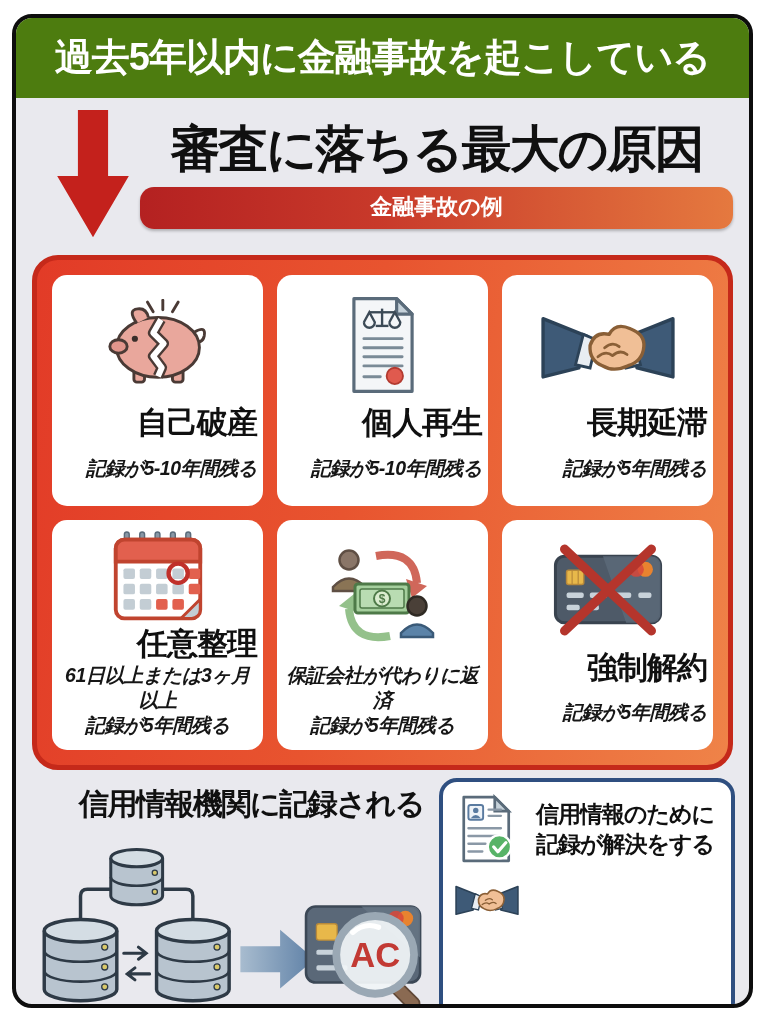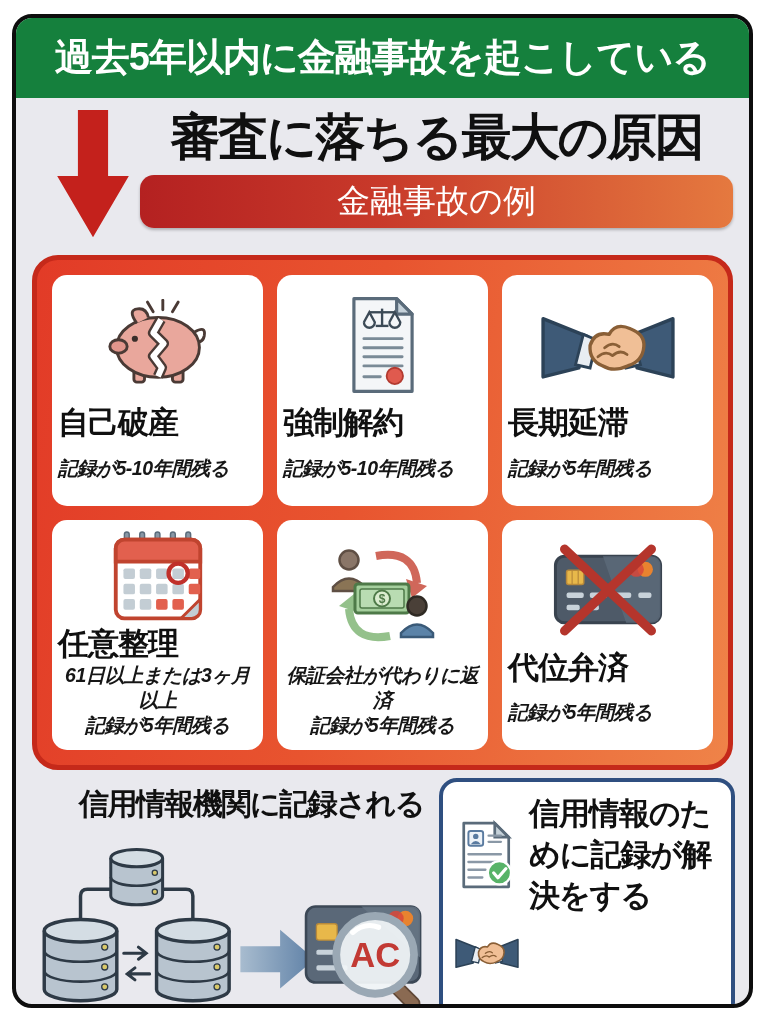"過去5年以内に金融事故を起こしている" .top-banner { background: #15803d -> #4d7c0f }
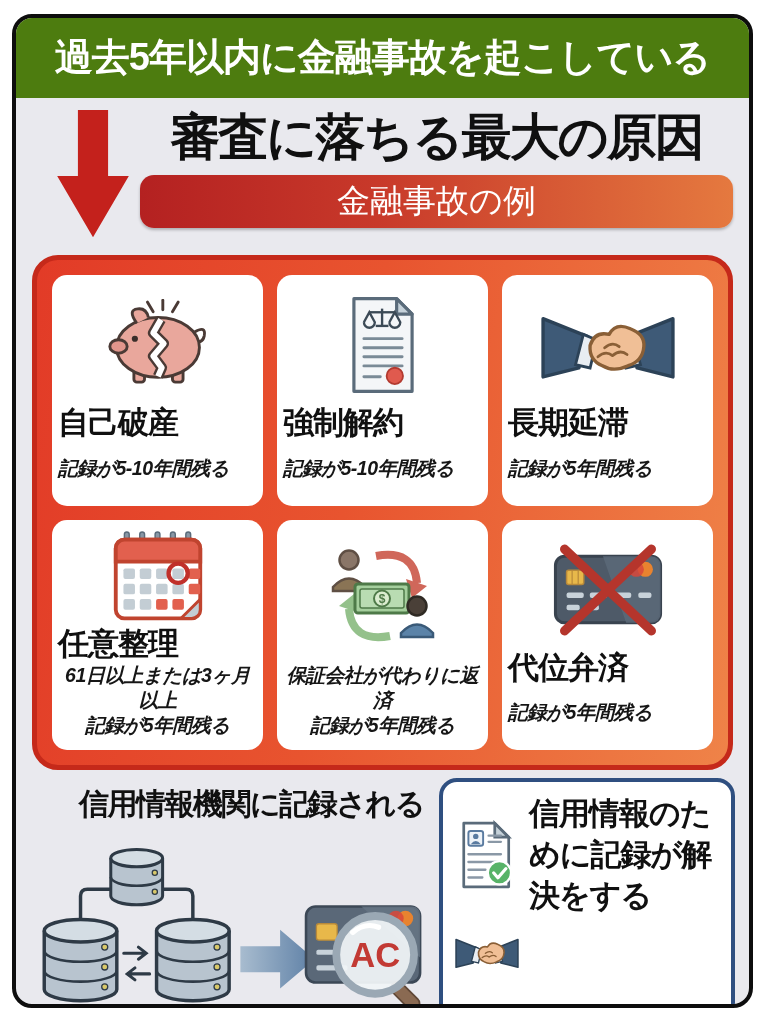"審査に落ちる最大の原因" .title-row { align-items: flex-start -> center }
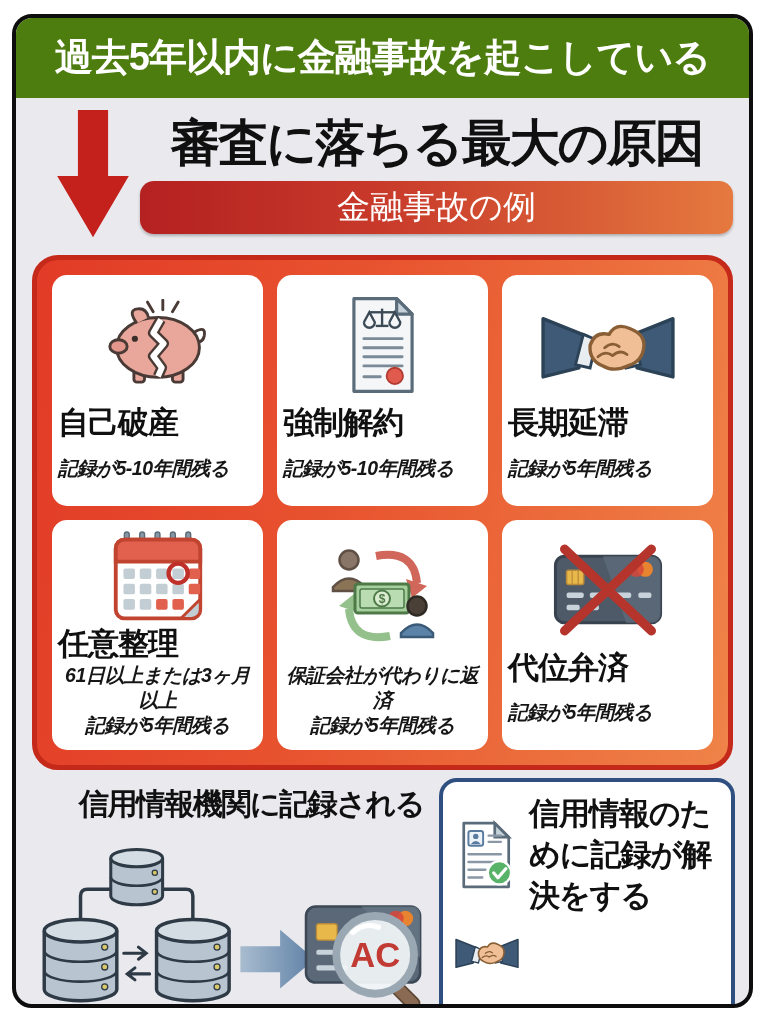"金融事故の例" .pill { font-size: 33px -> 22px; font-weight: 400 -> 700 }
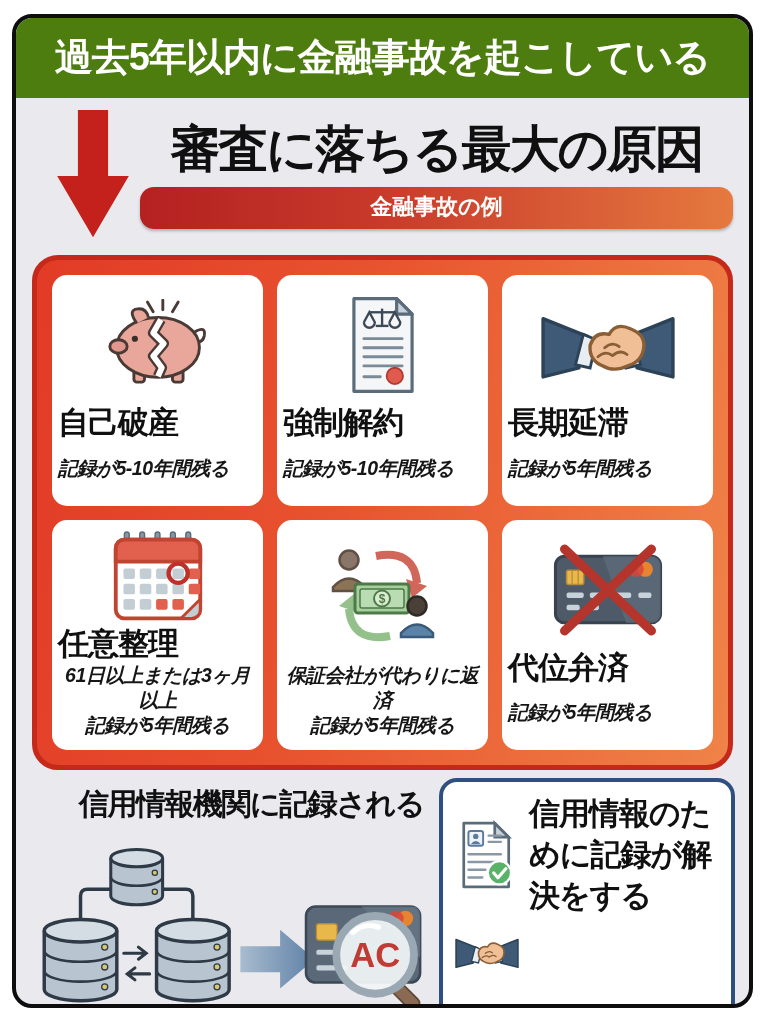"自己破産" .card { align-items: flex-start -> flex-end }
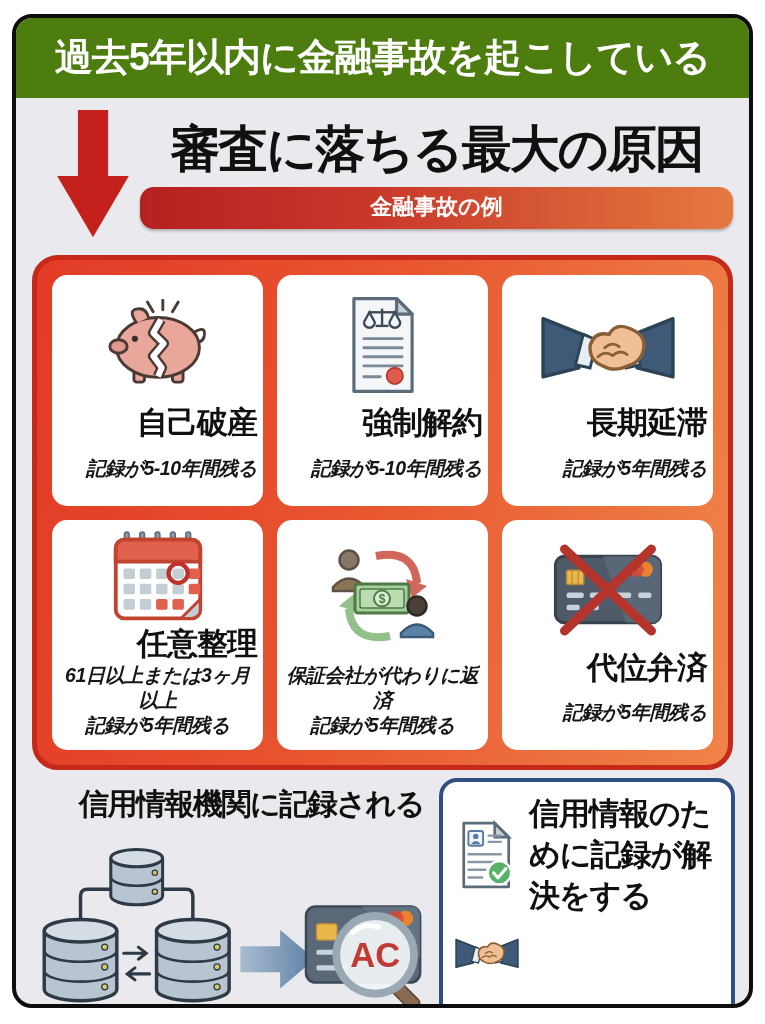"強制解約" div.card-title { text: 強制解約 -> 個人再生 }
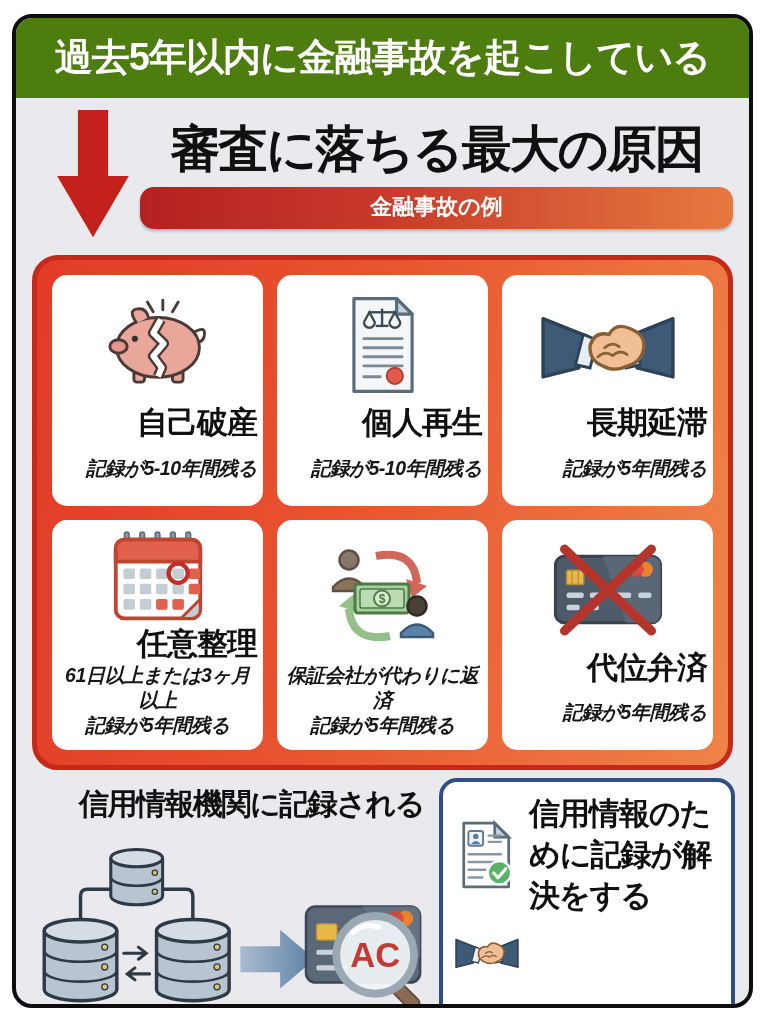"代位弁済" div.card-title { text: 代位弁済 -> 強制解約 }
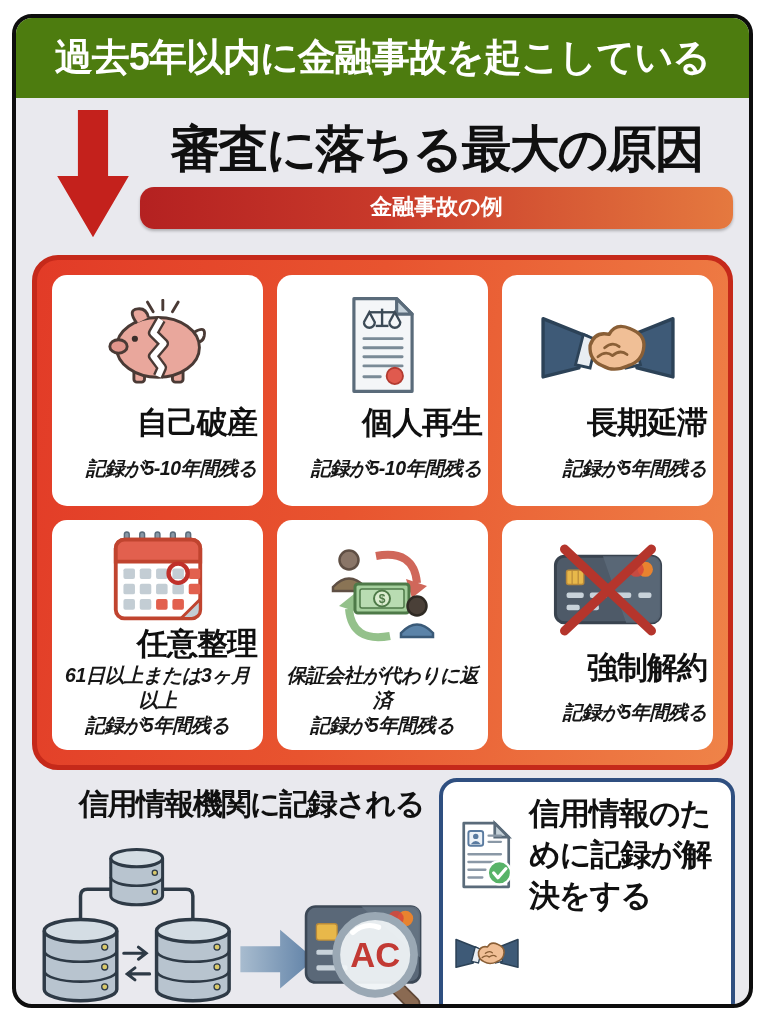"信用情報のために記録が解決をする" .cm-text { font-size: 31px -> 23px; text-align: none -> center }
